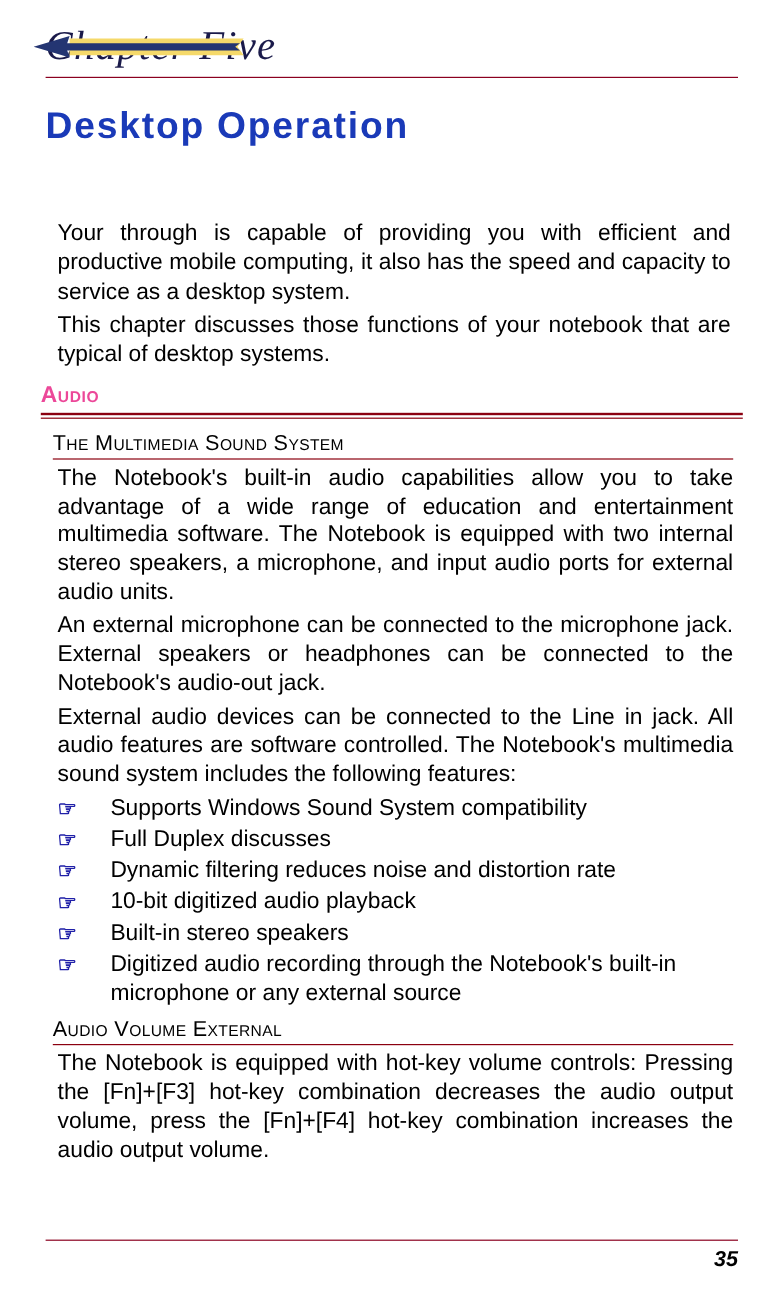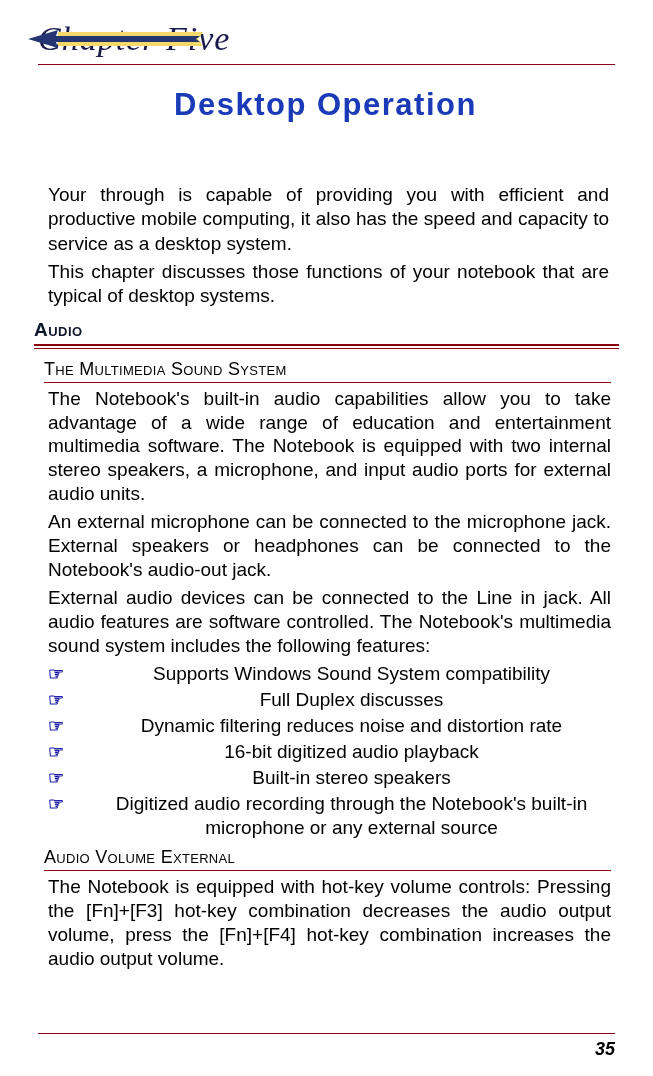"Desktop Operation" .page-title { text-align: center -> left }
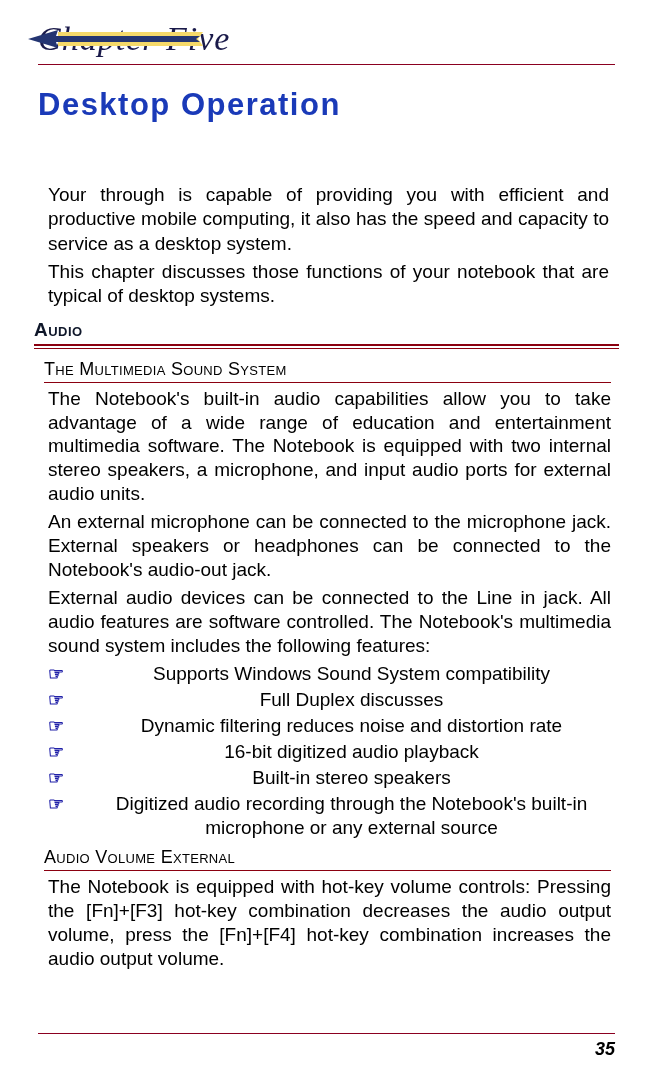"Audio" .h-audio { color: #0f172a -> #ec4899 }
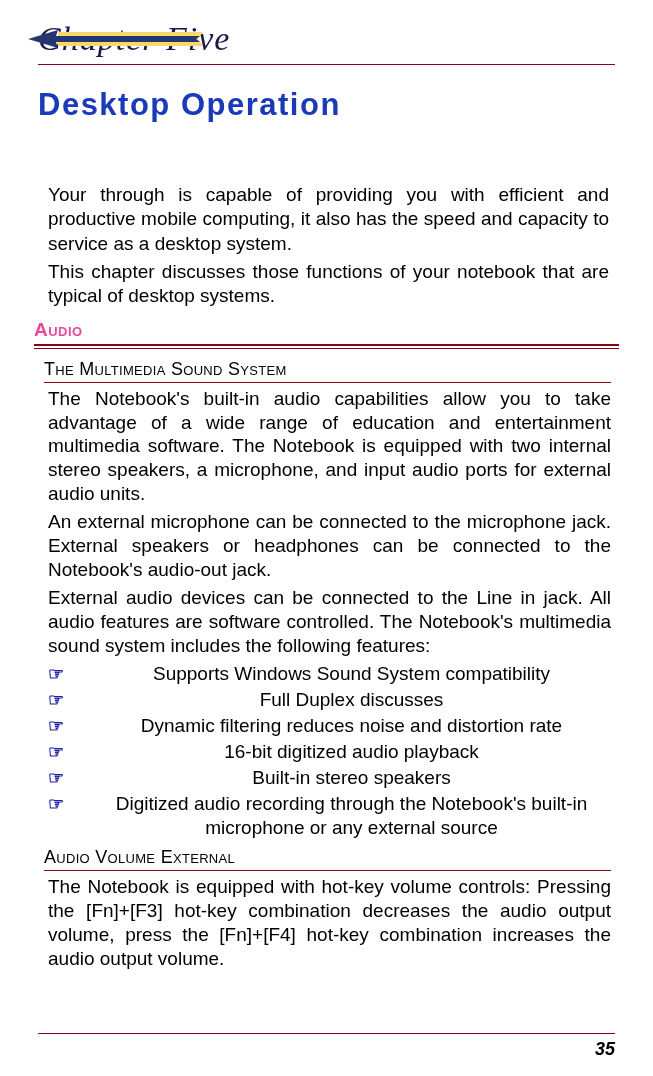"Supports Windows Sound System" .feature-text { text-align: center -> none }
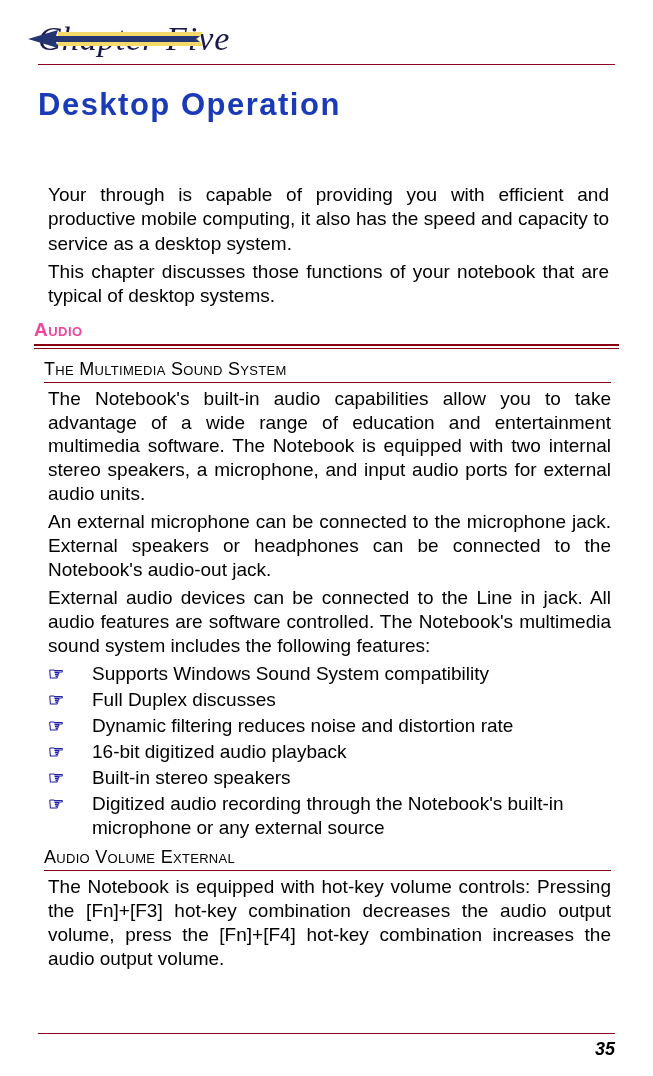"16-bit digitized audio playback" span.feature-text { text: 16-bit -> 10-bit }
